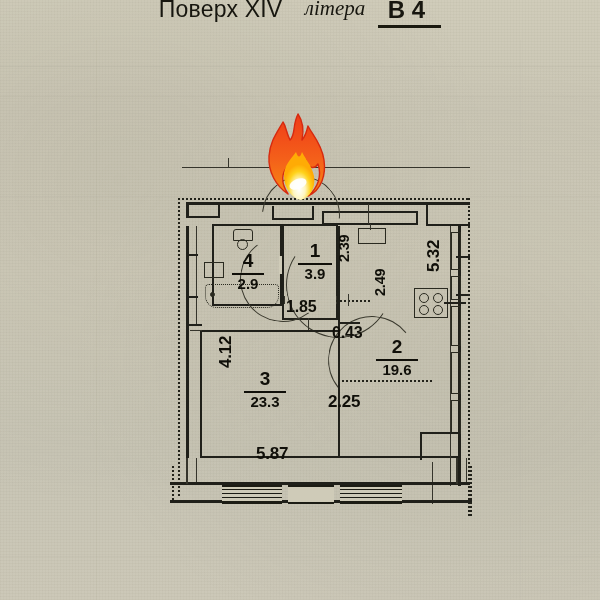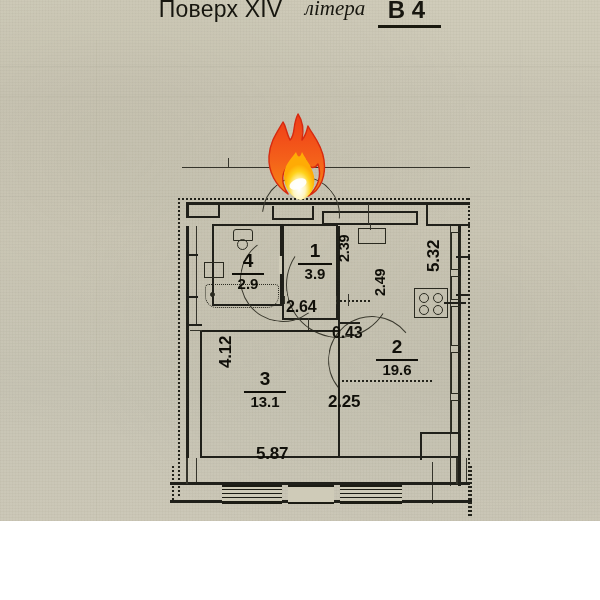"Поверх XIV літера В 4" #page { height: 521px -> 600px }
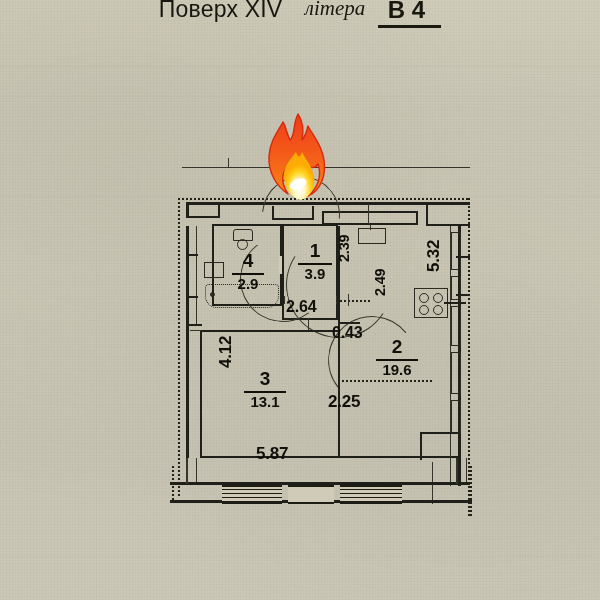"2.64" div.lbl { text: 2.64 -> 1.85 }
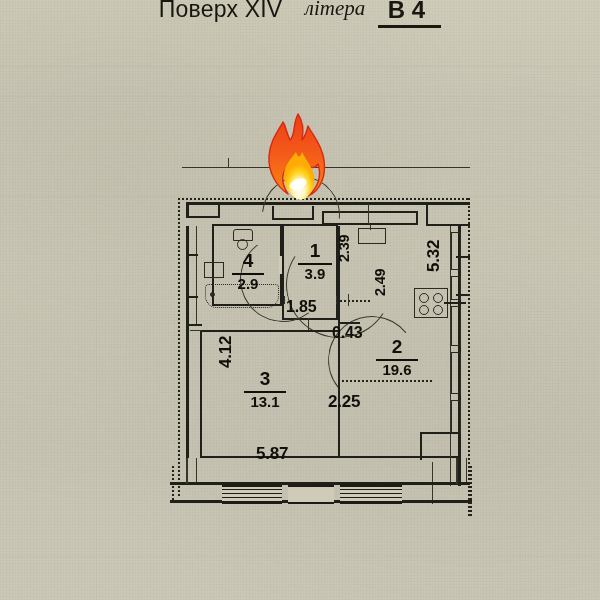"13.1" div.roomarea { text: 13.1 -> 23.3 }
